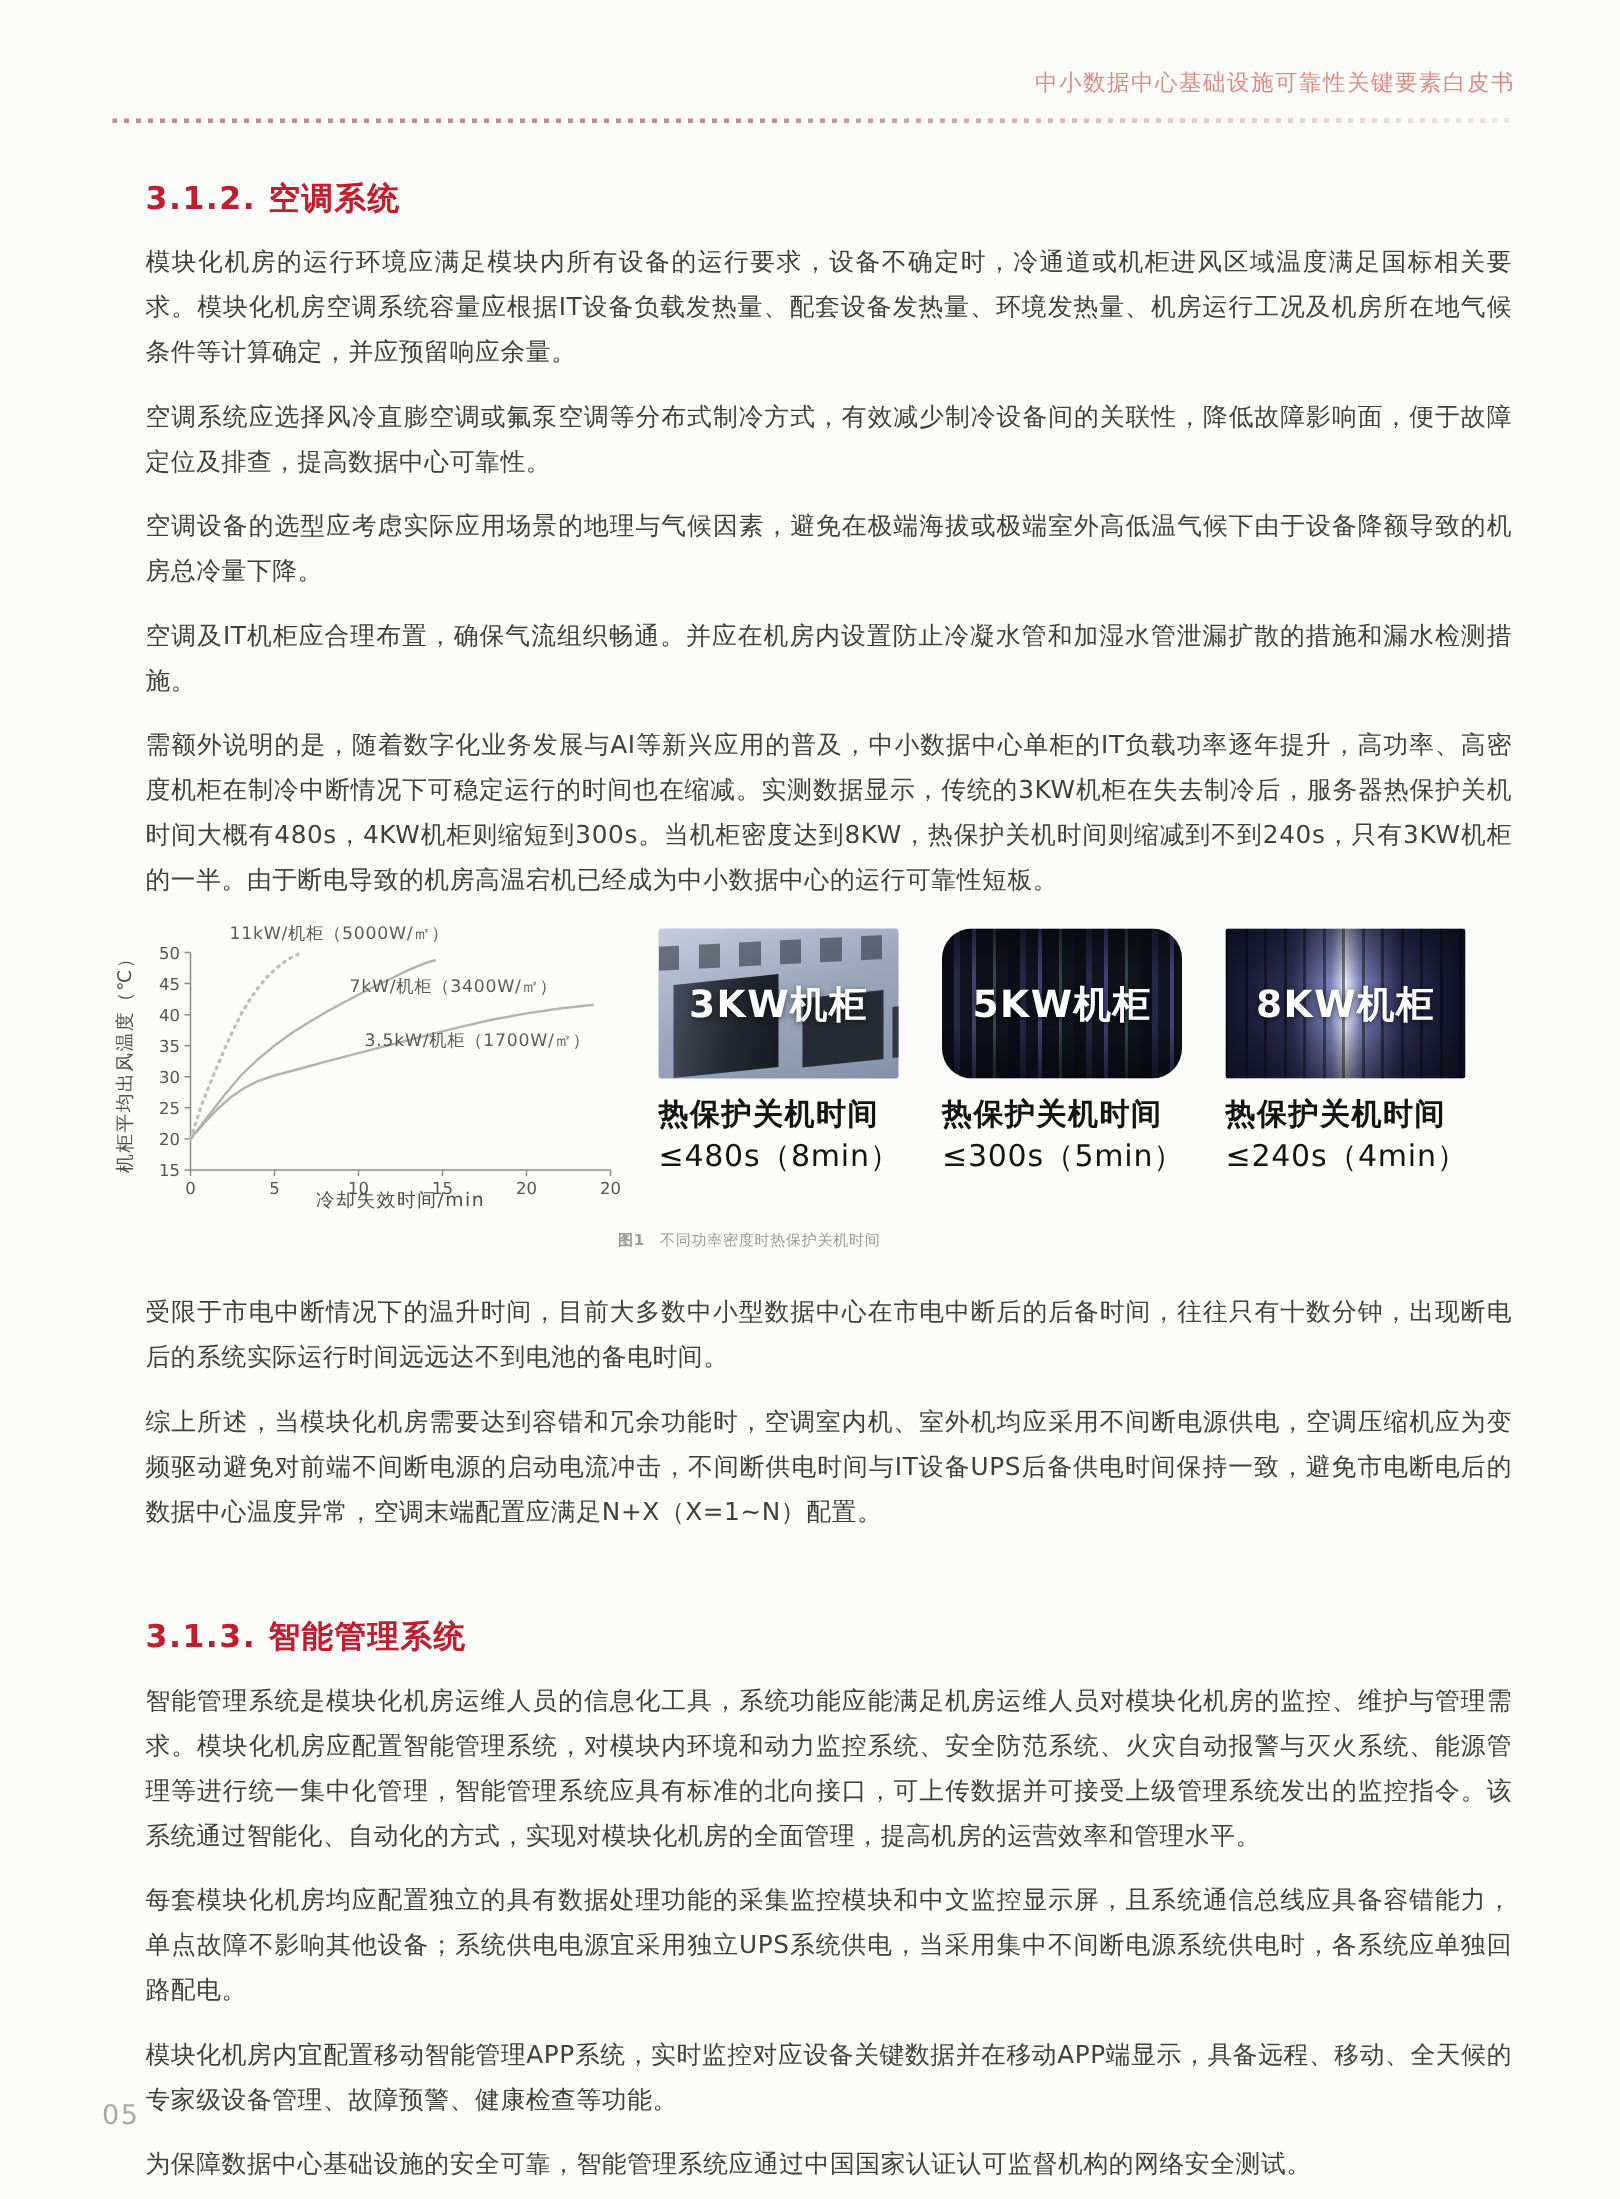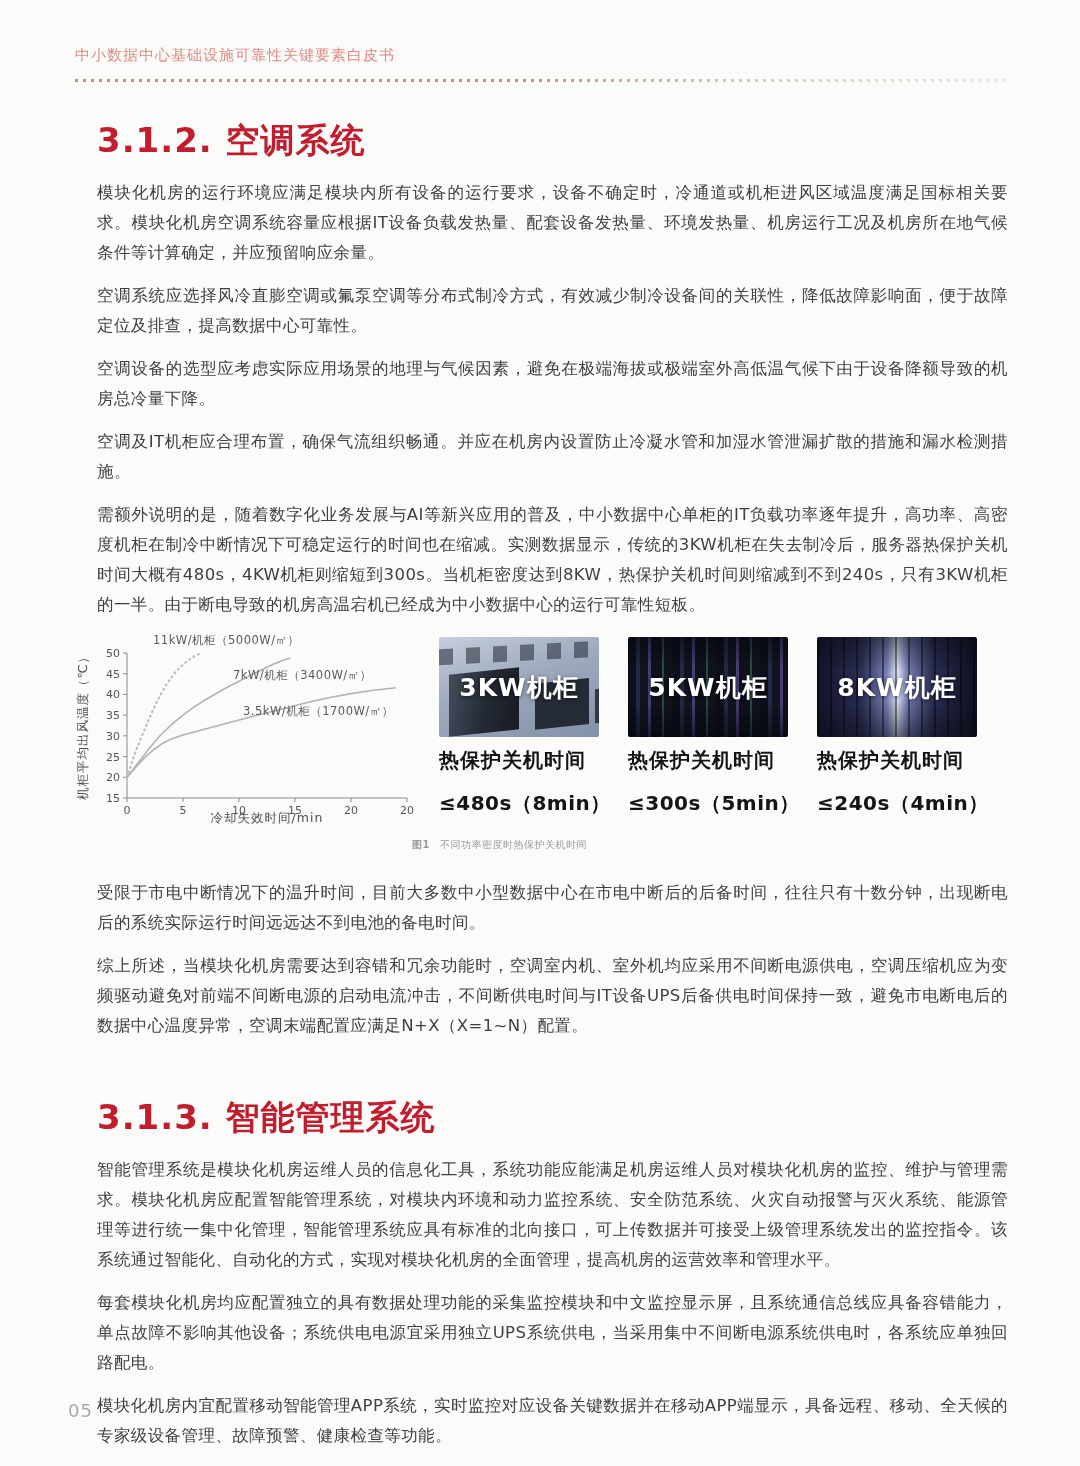"中小数据中心基础设施可靠性关键要素白皮书" .page-header { text-align: none -> right }
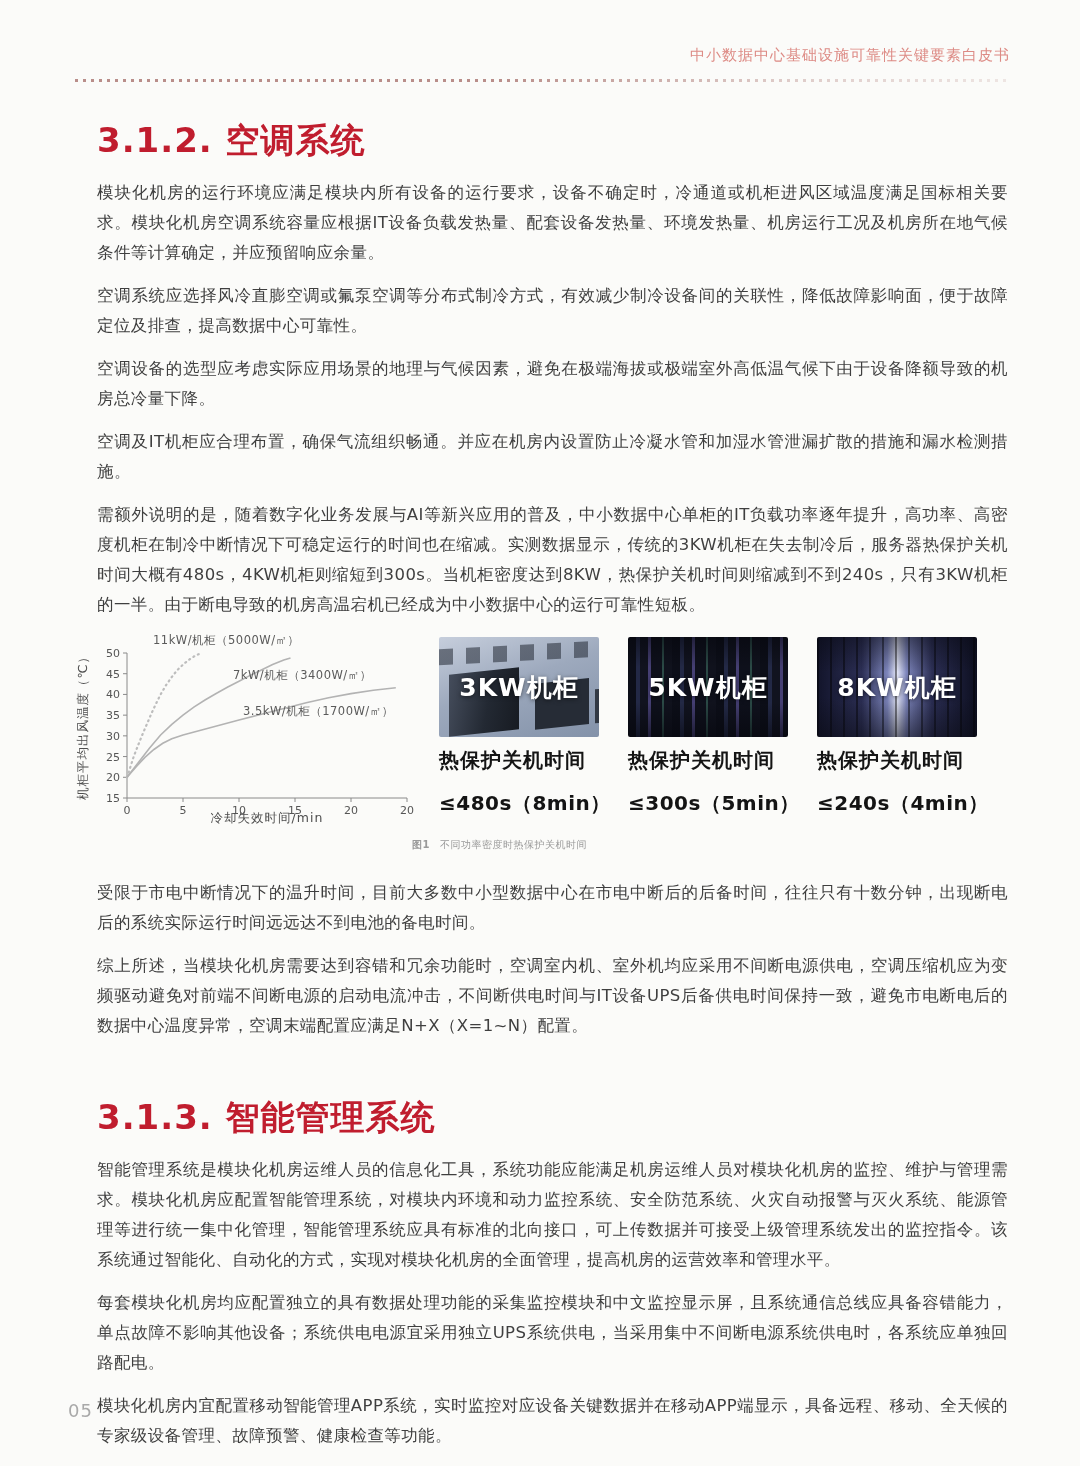"3.1.2. 空调系统" h2.sec { font-size: 34px -> 21px }
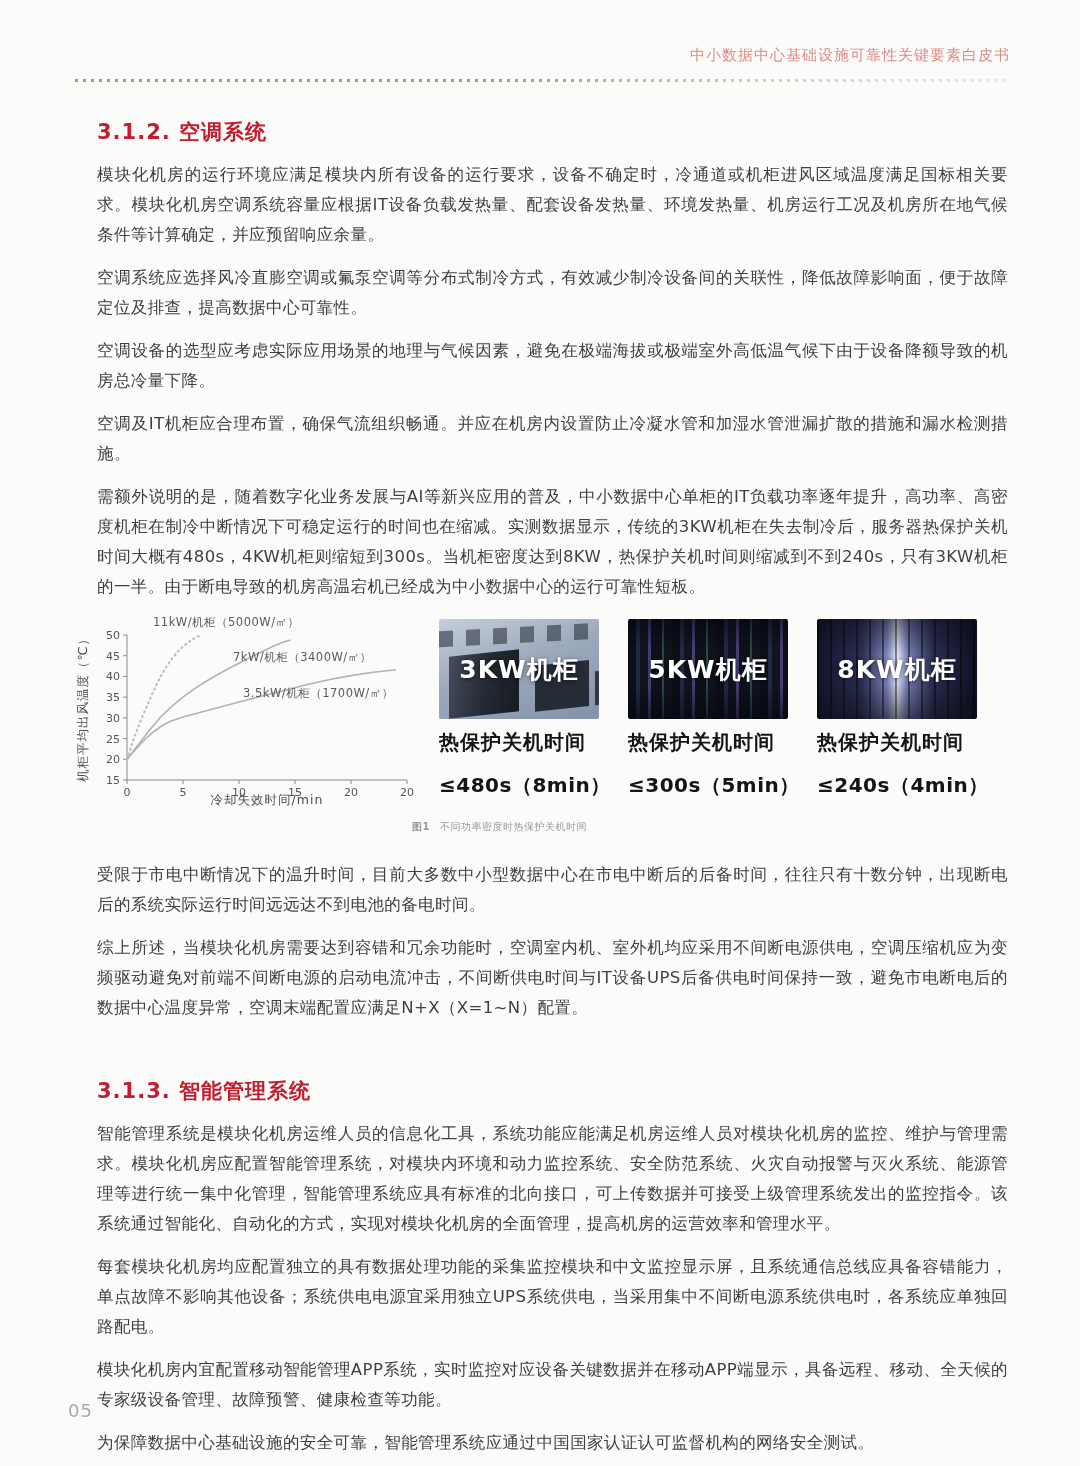"5KW机柜" .rack-1 { border-radius: none -> 20px }
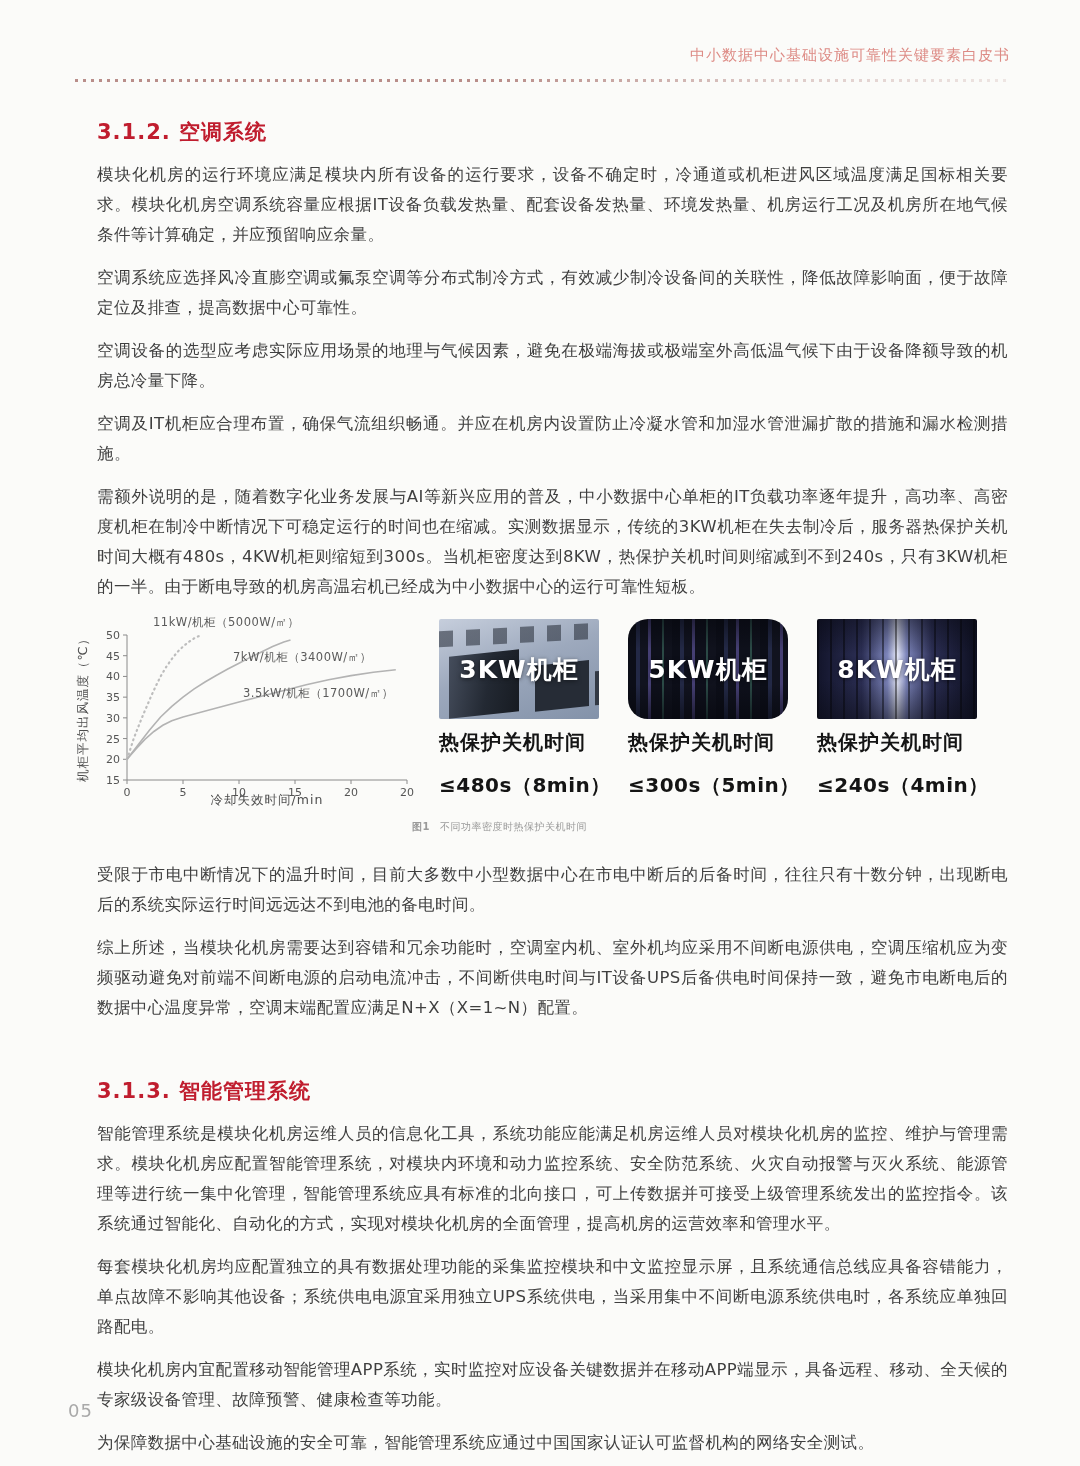"≤480s（8min）" .rack-cap2 { font-weight: bold -> normal; margin-top: 16px -> 1px }
